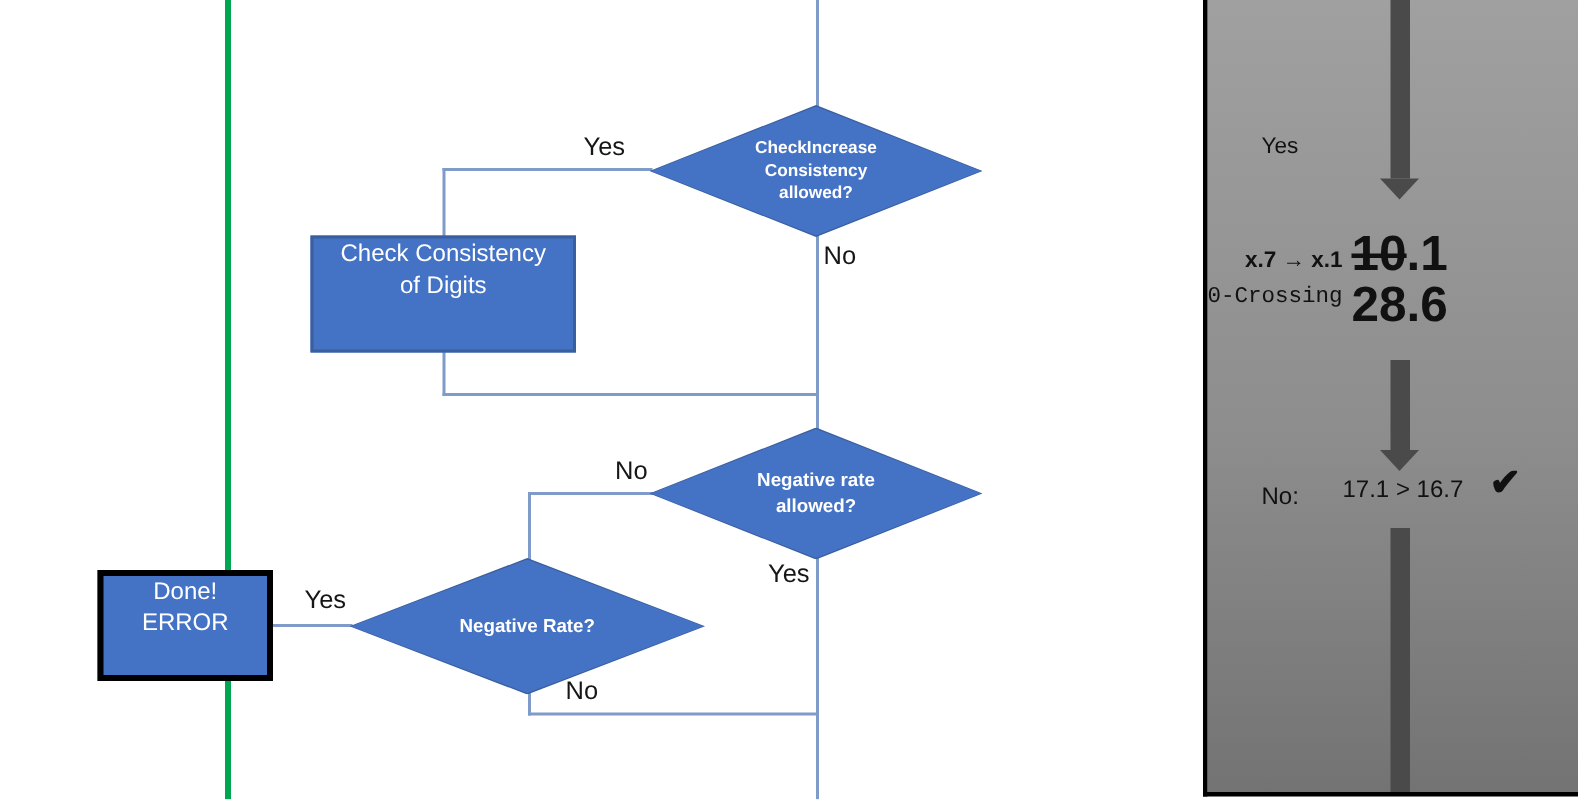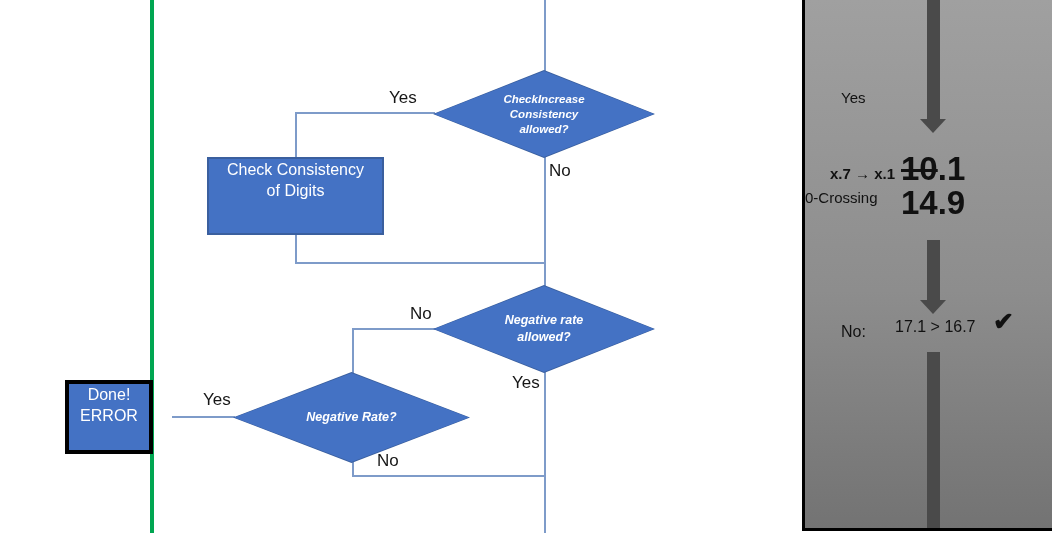"CheckIncrease" .diamond-inner { font-style: italic -> none }
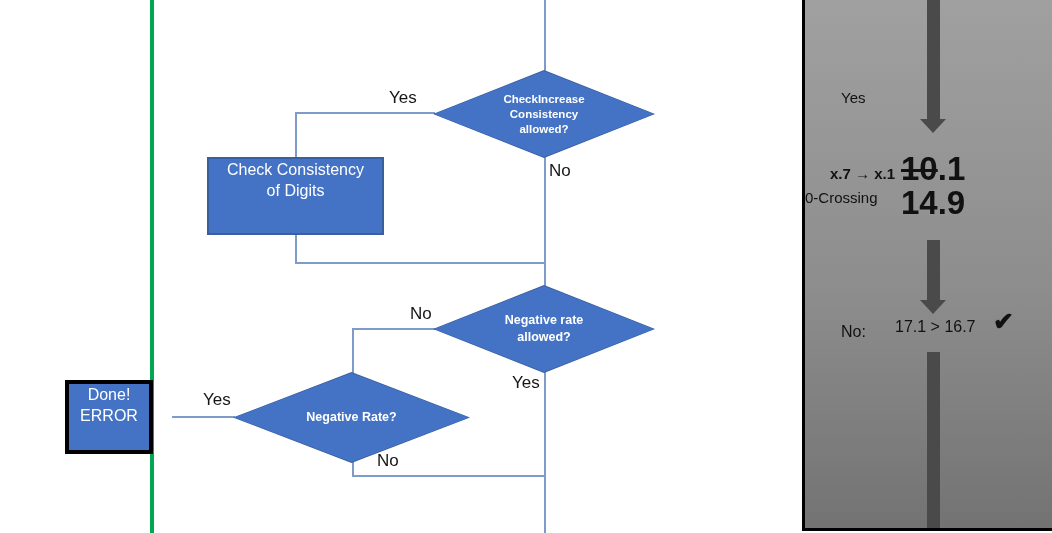"0-Crossing" div.panel-text { font-family: none -> Liberation Mono, monospace }
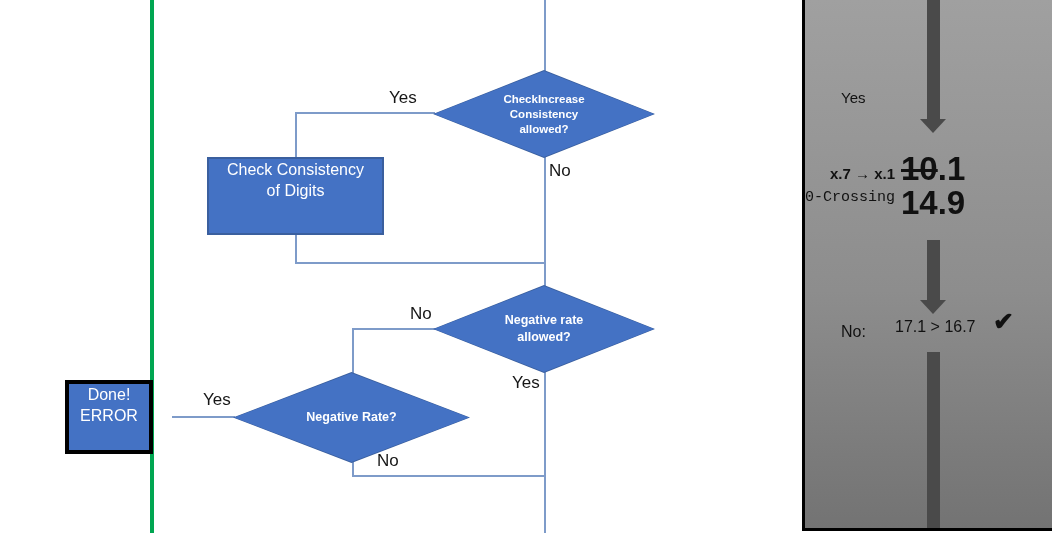"14.9" div { text: 14.9 -> 28.6 }
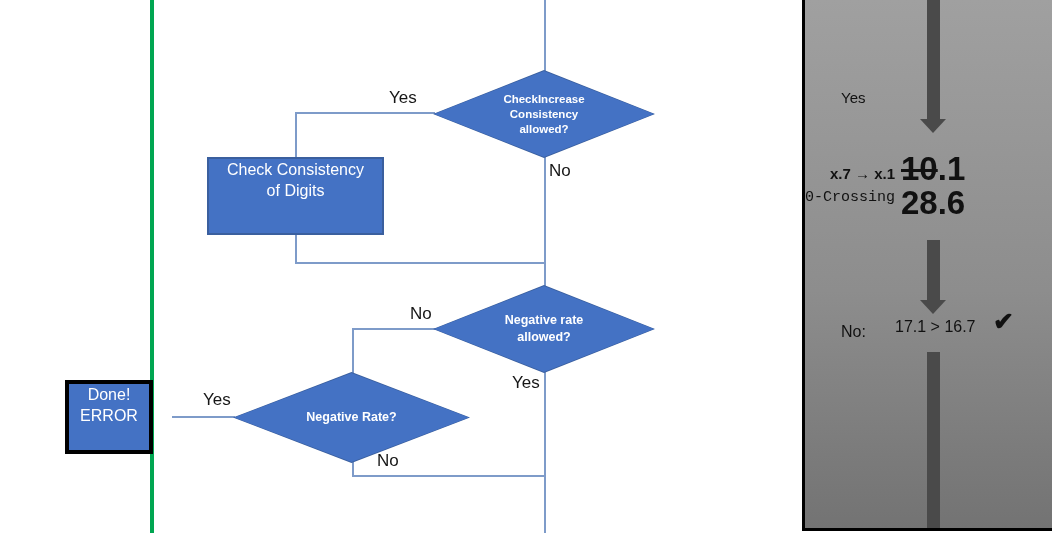"Done!" div.shape { width: 88px -> 117px }
